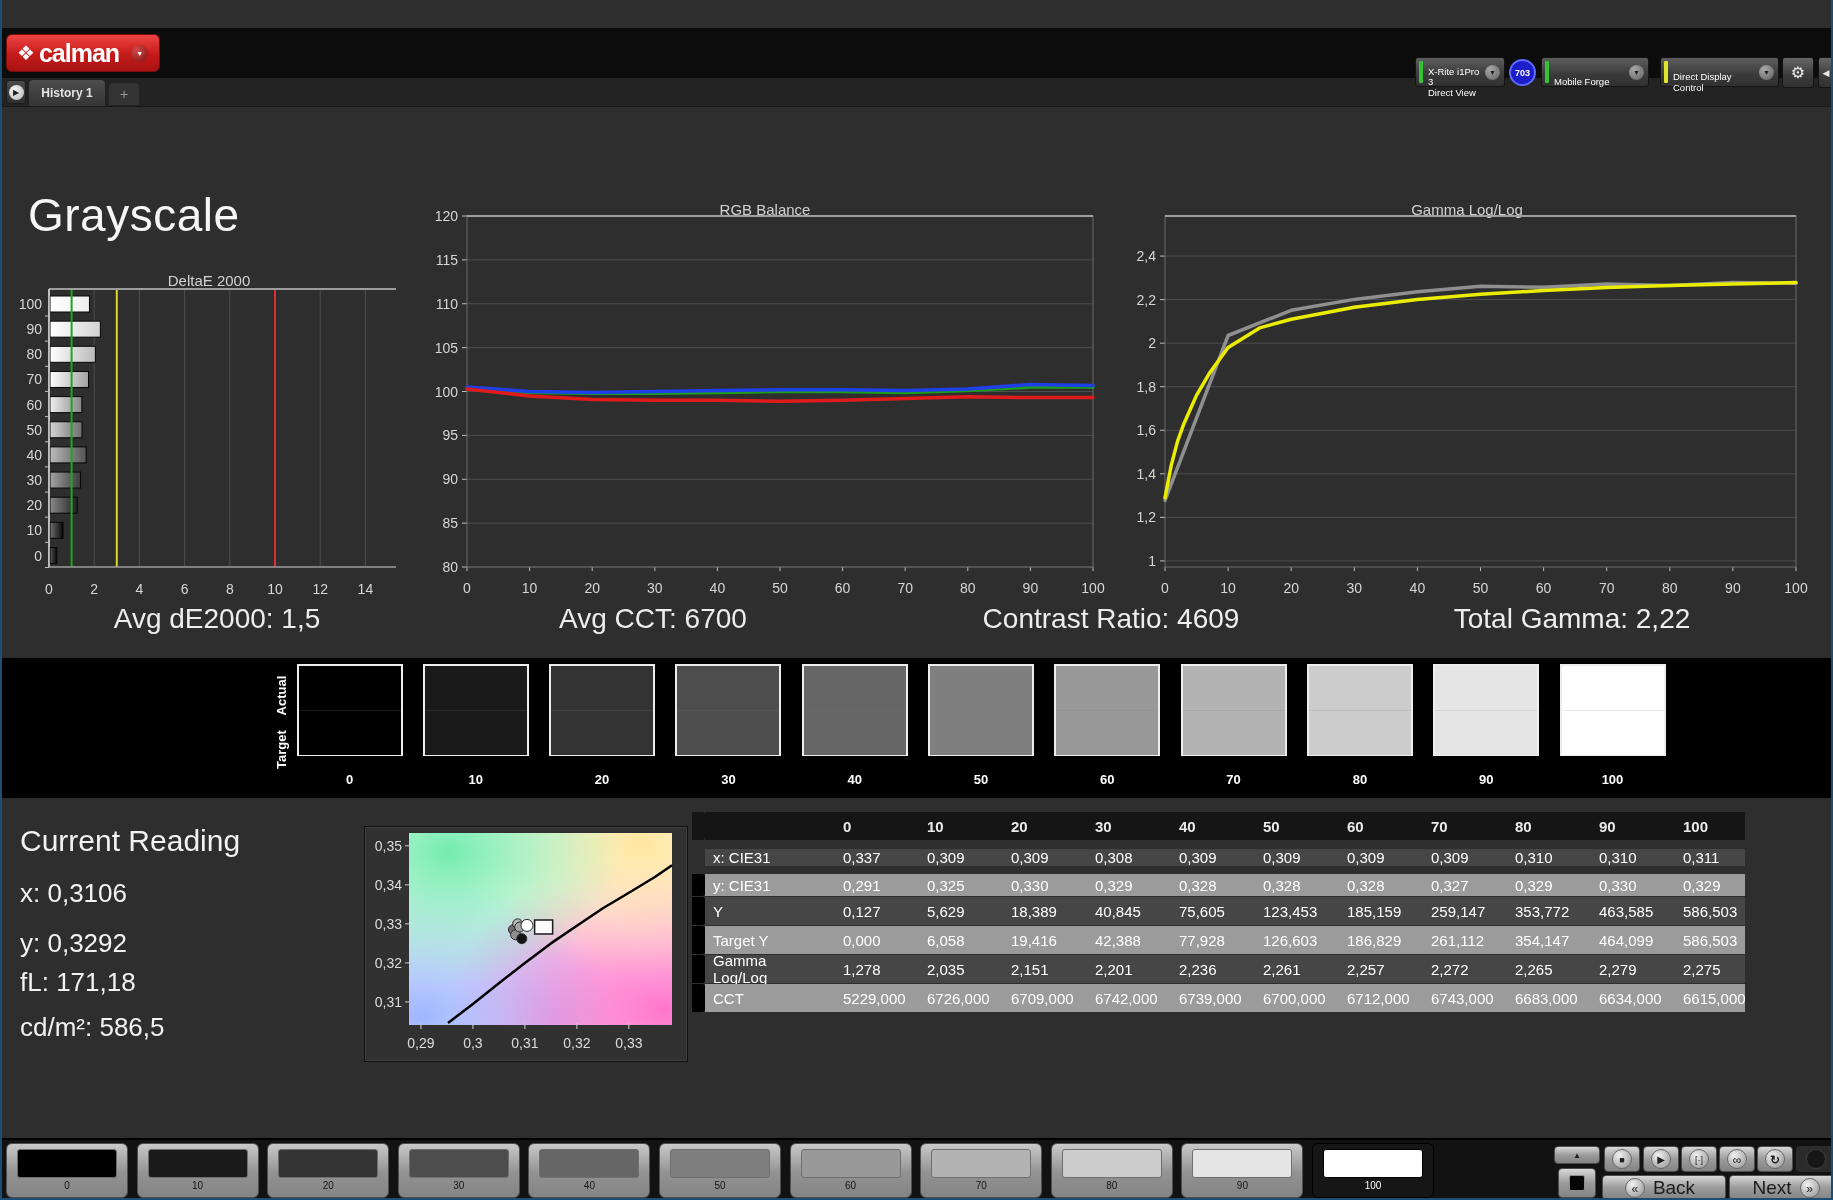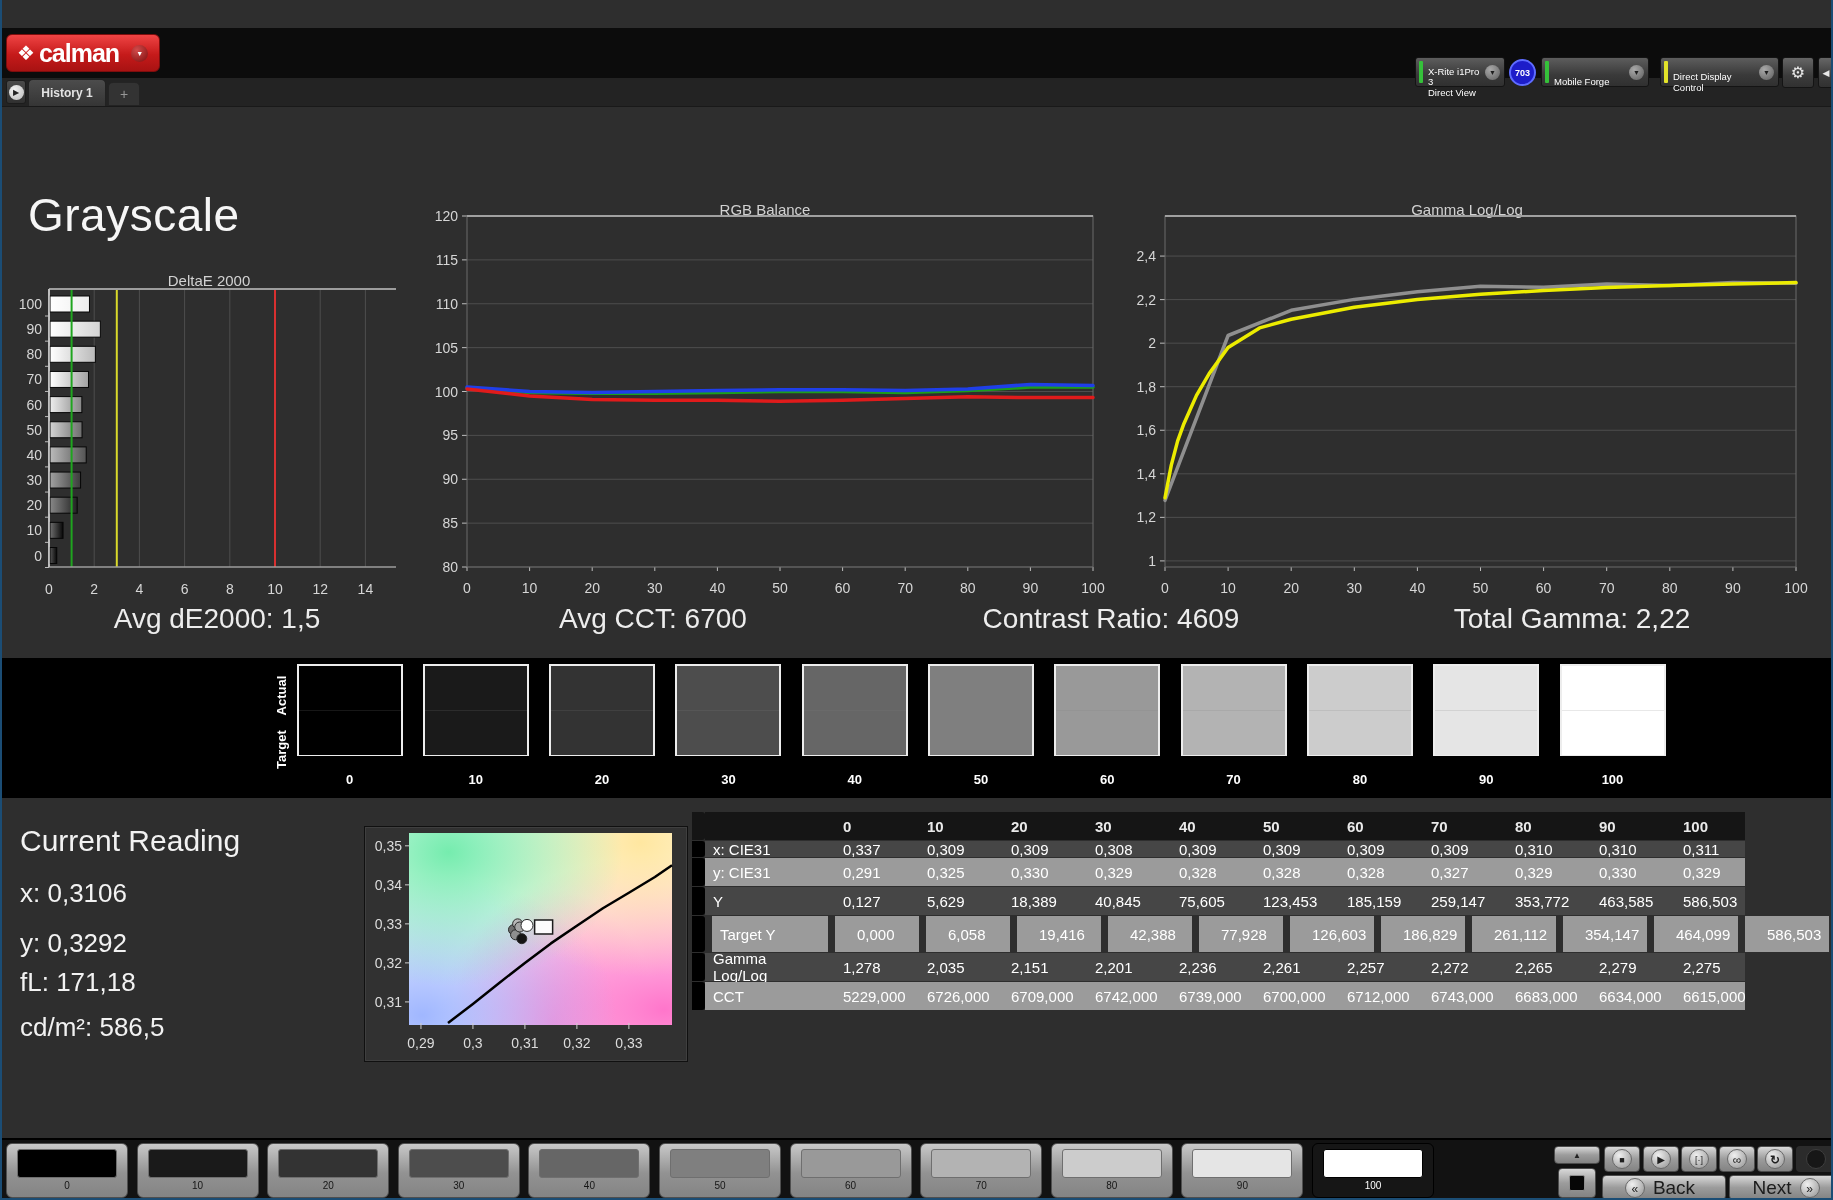"x: CIE31" div.tblrow { align-items: none -> center; height: 16px -> 32px }
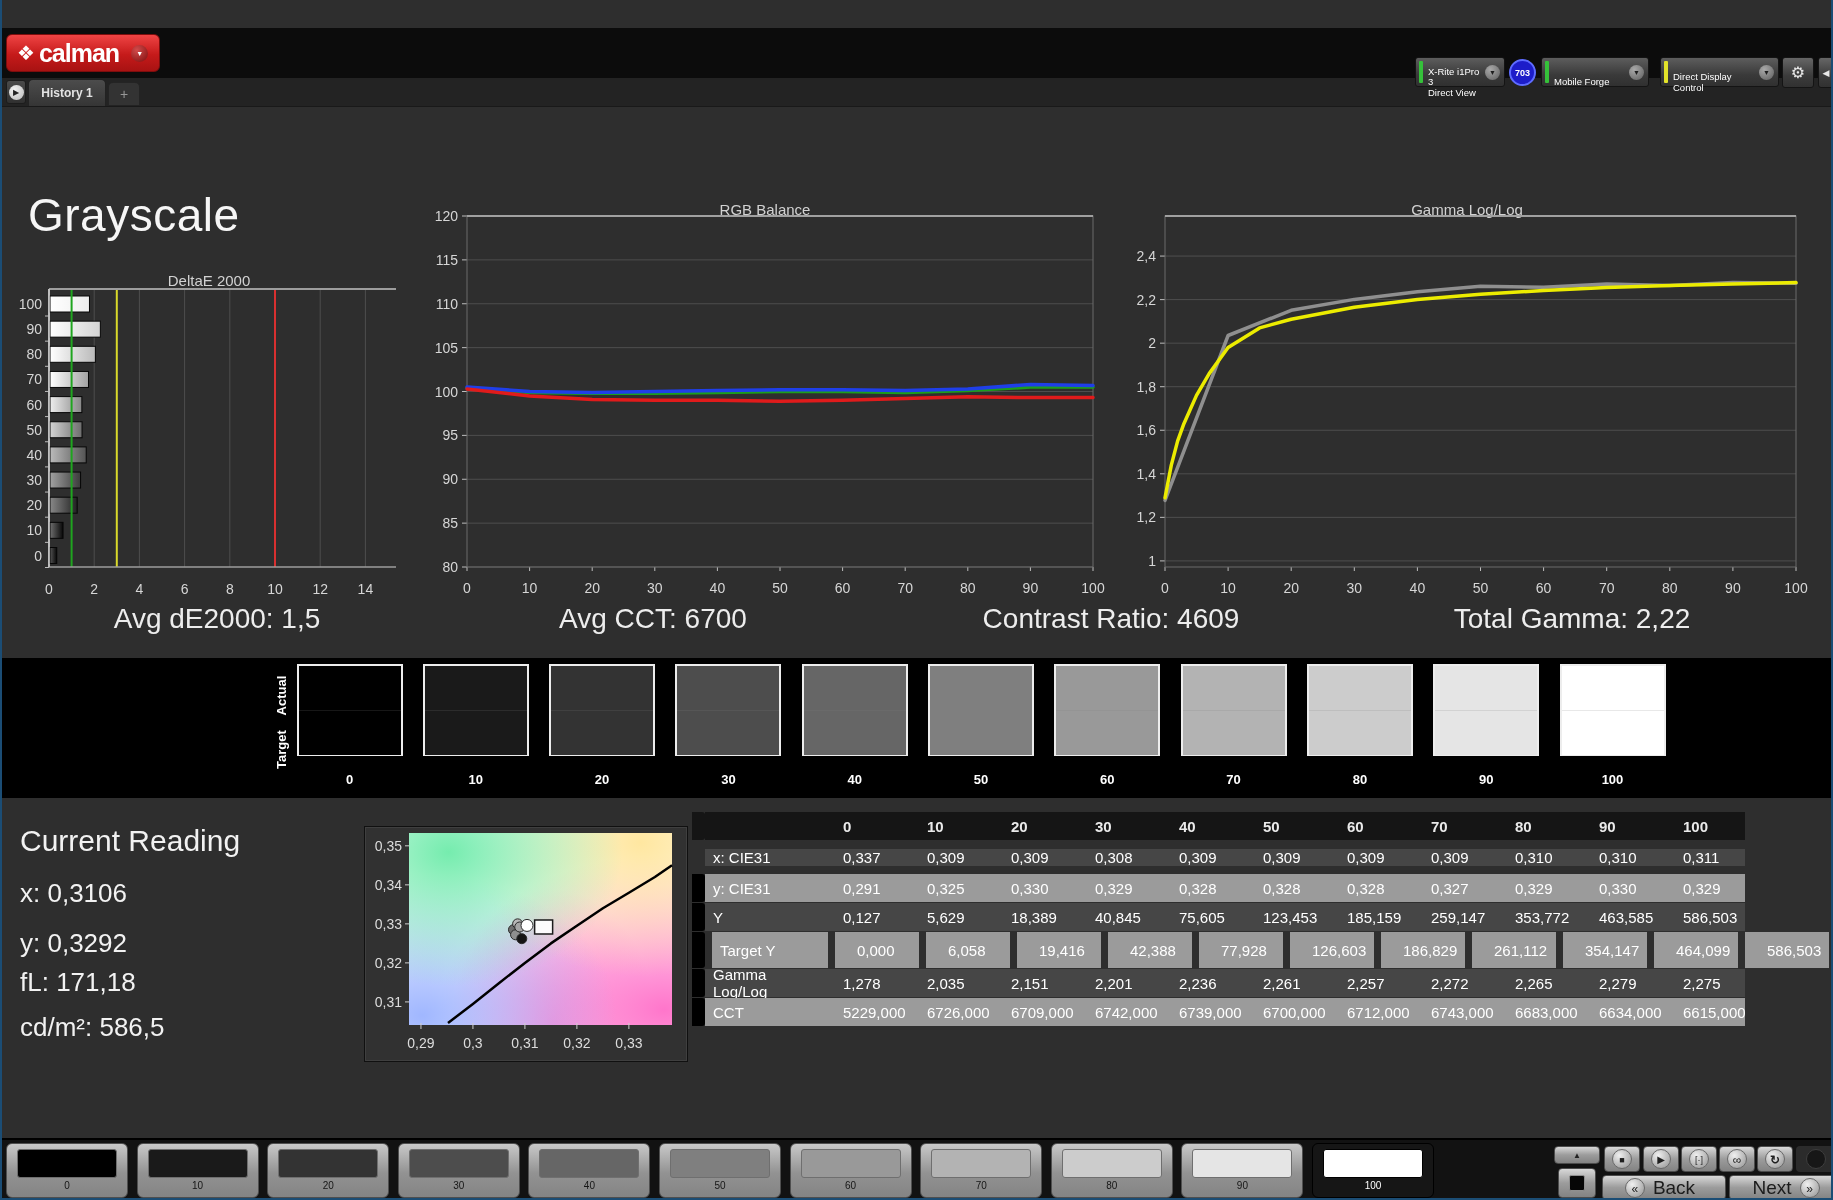"y: CIE31" div.tblrow { height: 28px -> 22px }
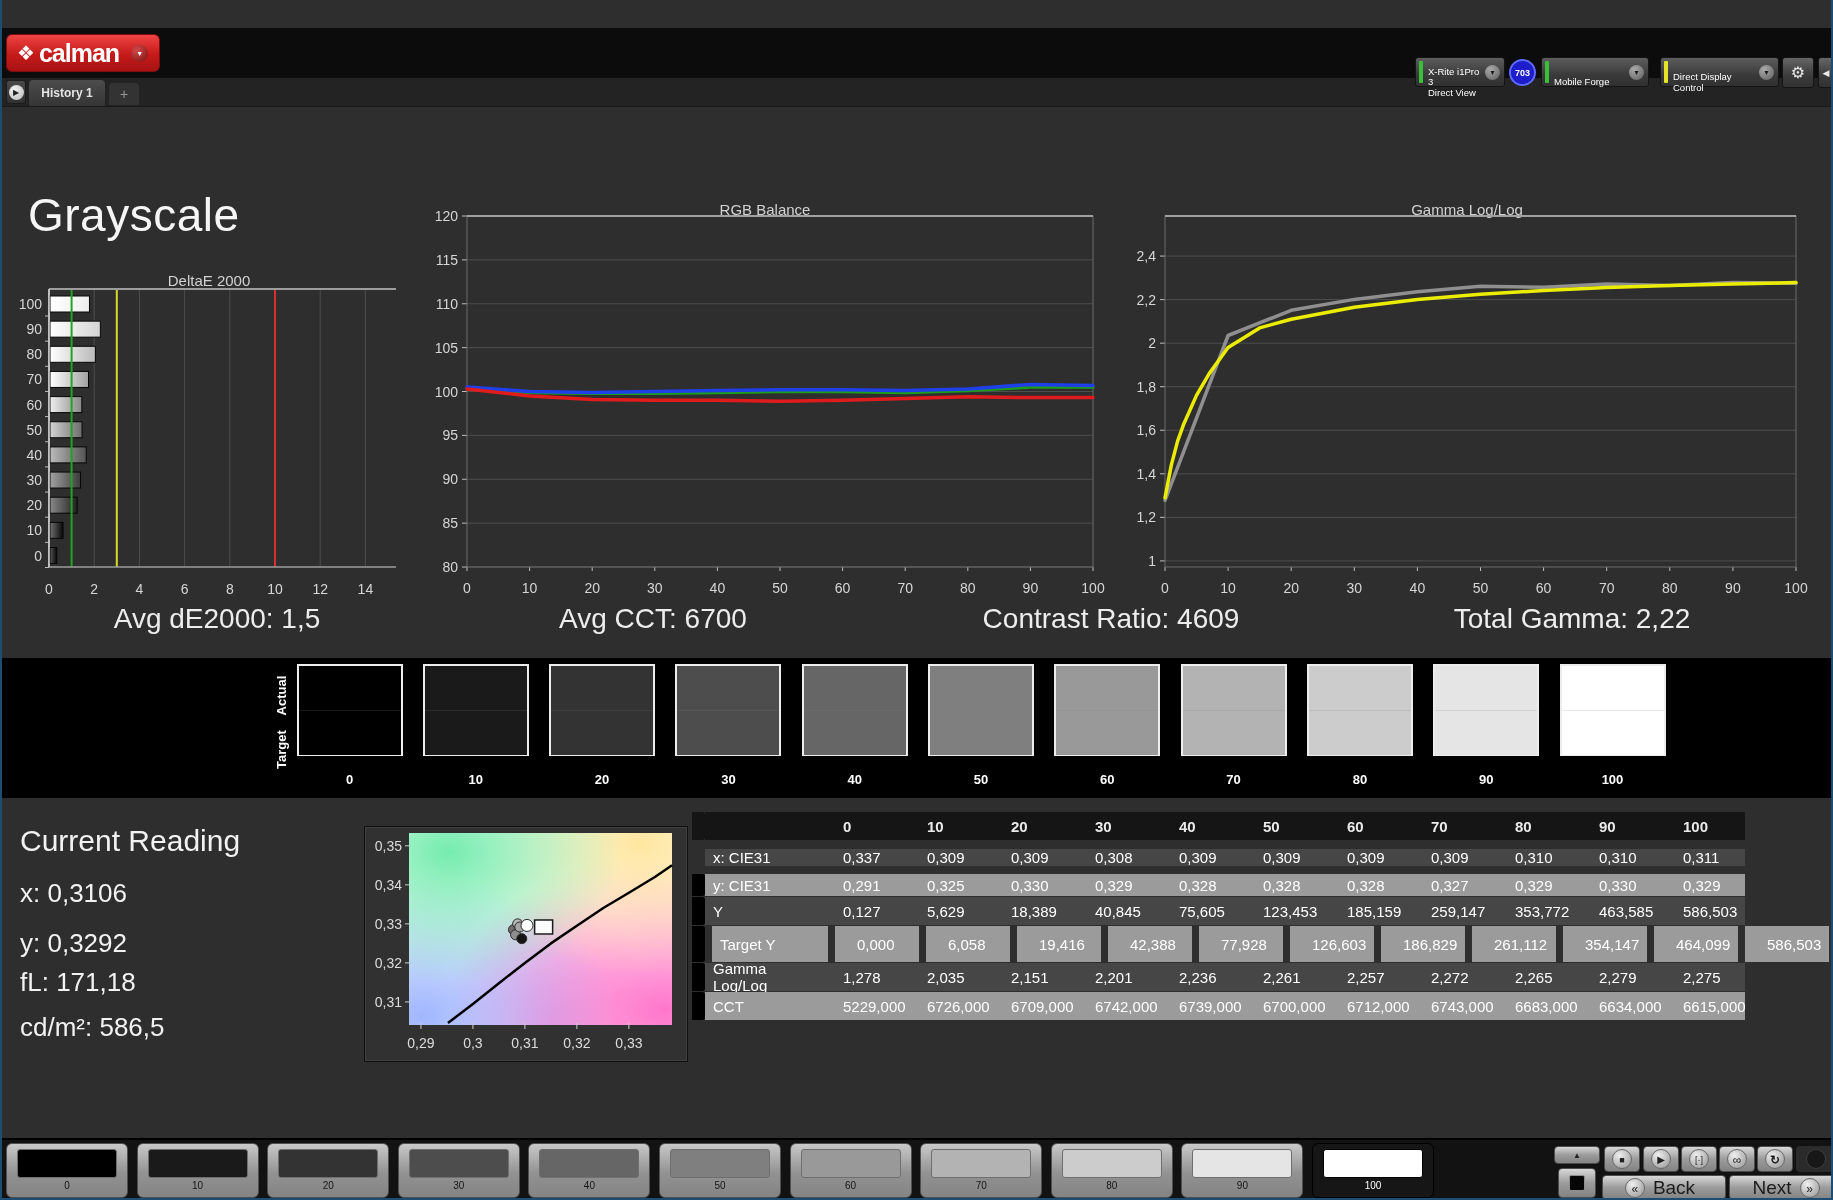"Target Y" div.tblrow { gap: 7px -> none; height: 36px -> 28px }
